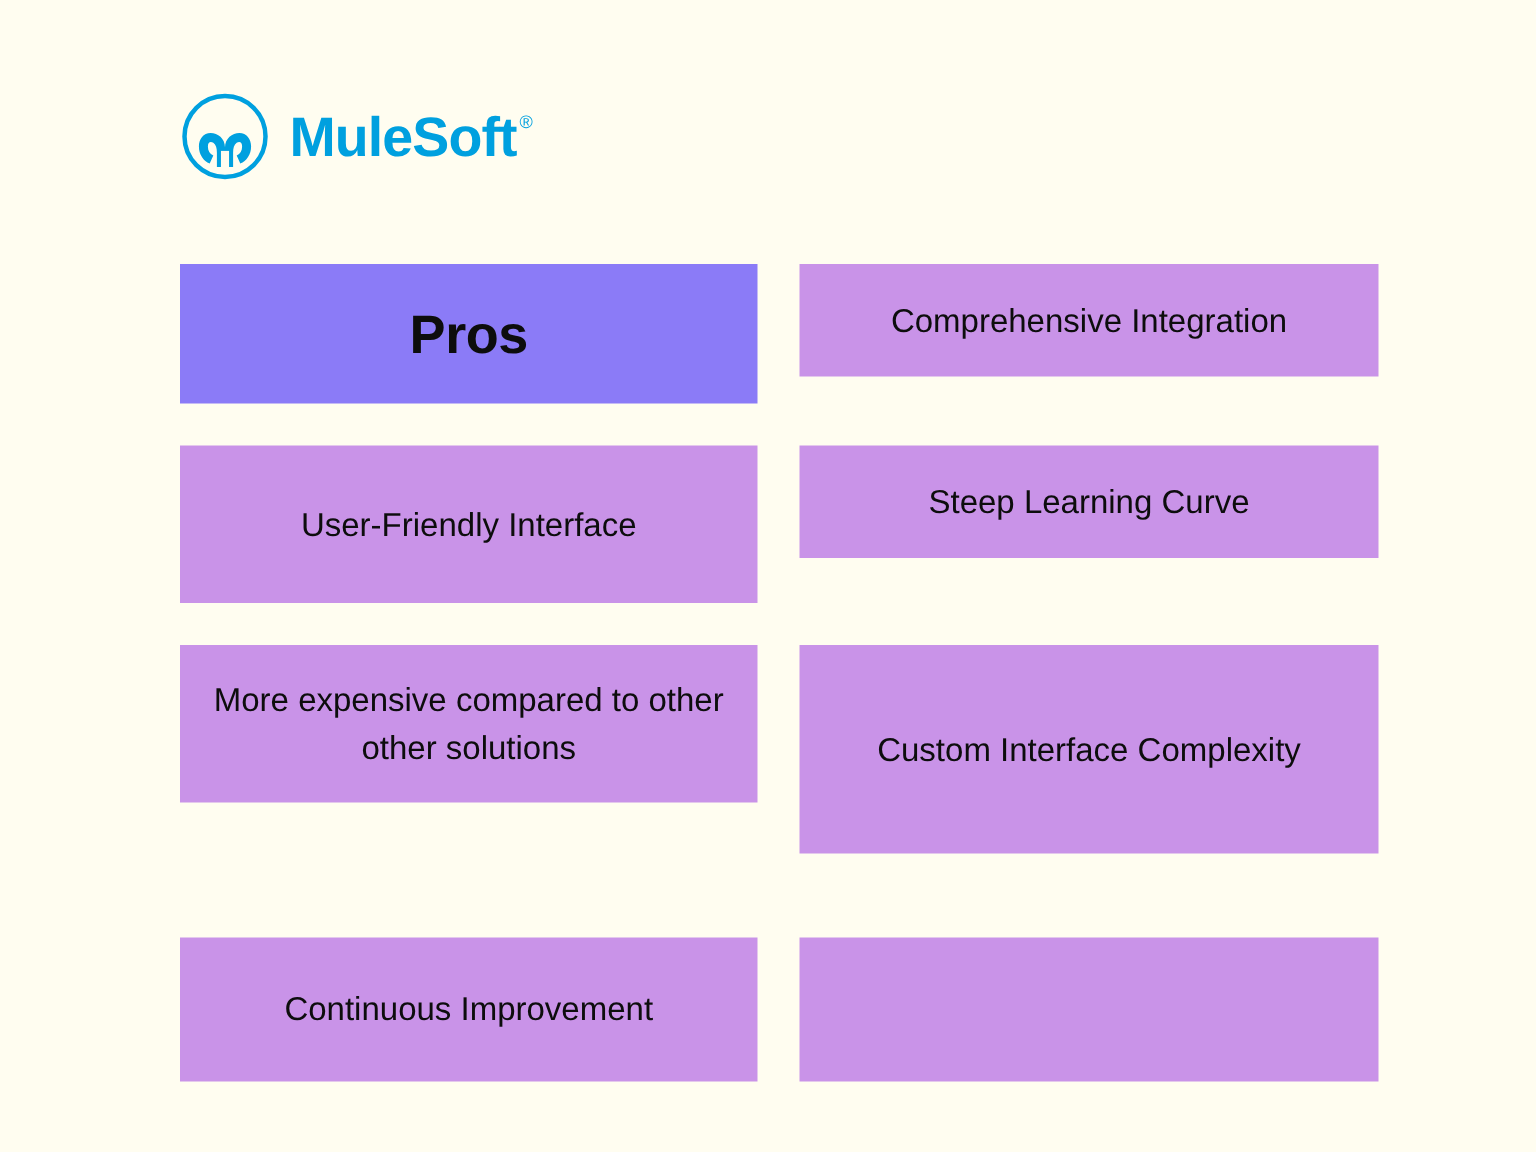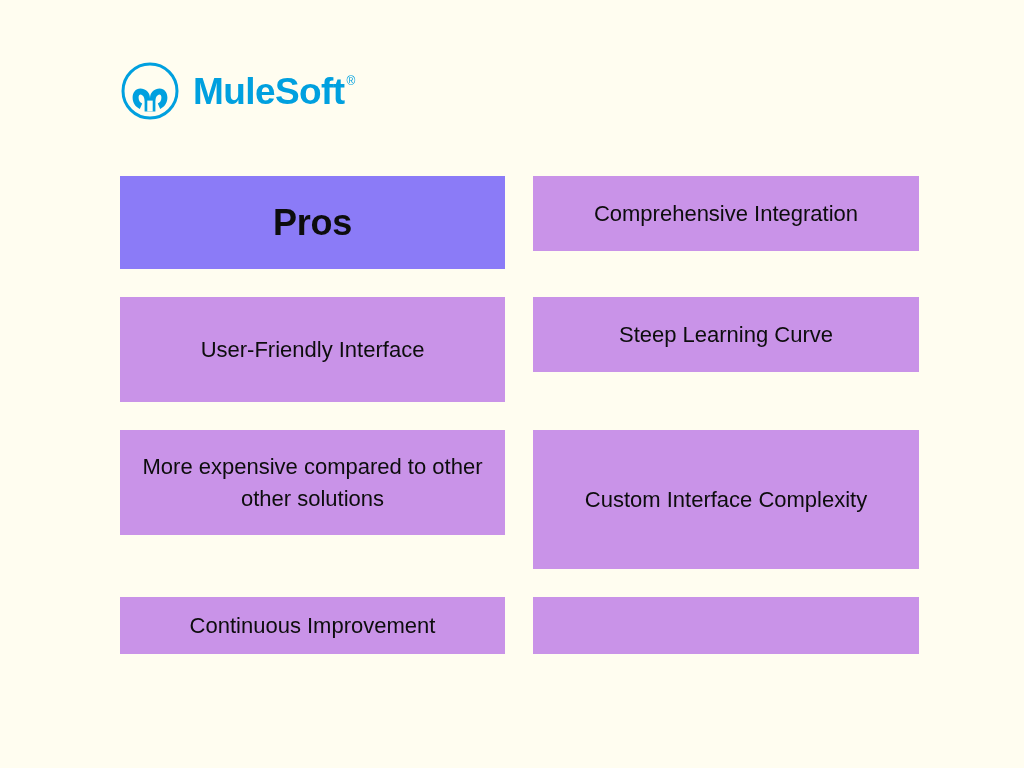"Continuous Improvement" .r4 { height: 57px -> 96px; margin-top: none -> 28px }
